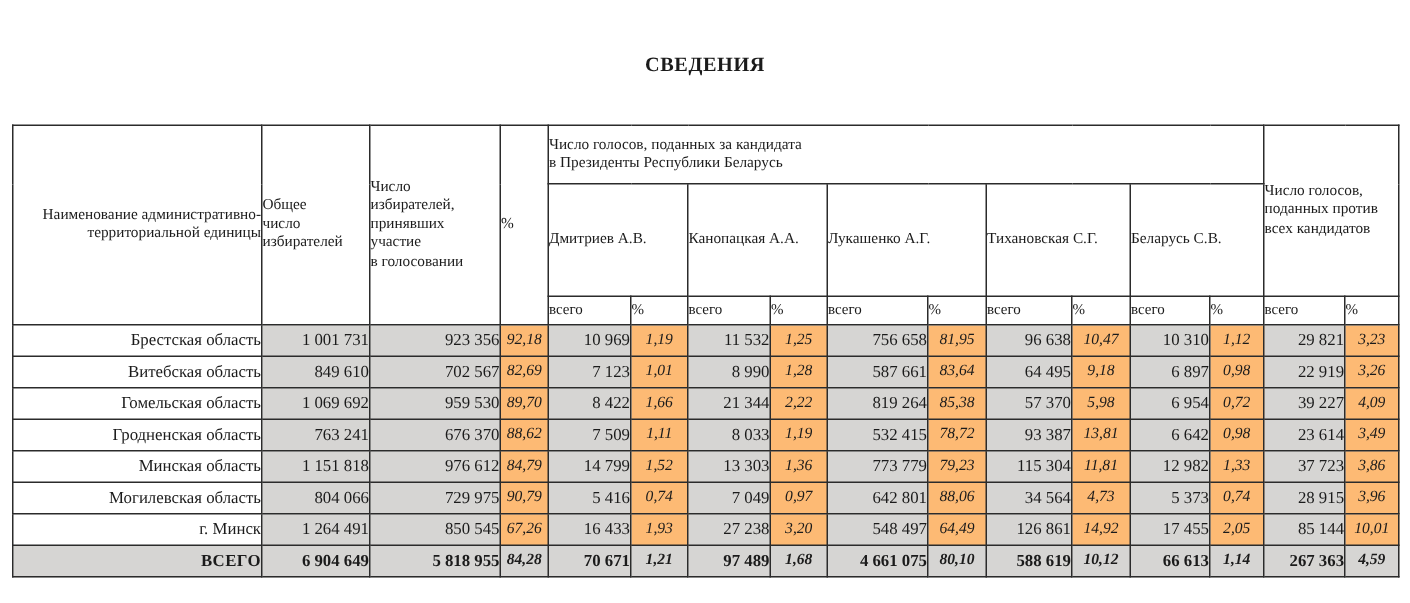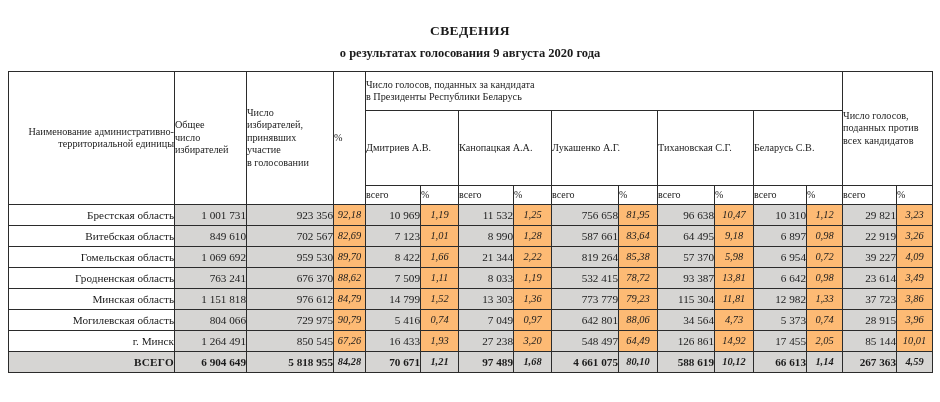"СВЕДЕНИЯ" .doc-title { margin: 3px -> 15px }
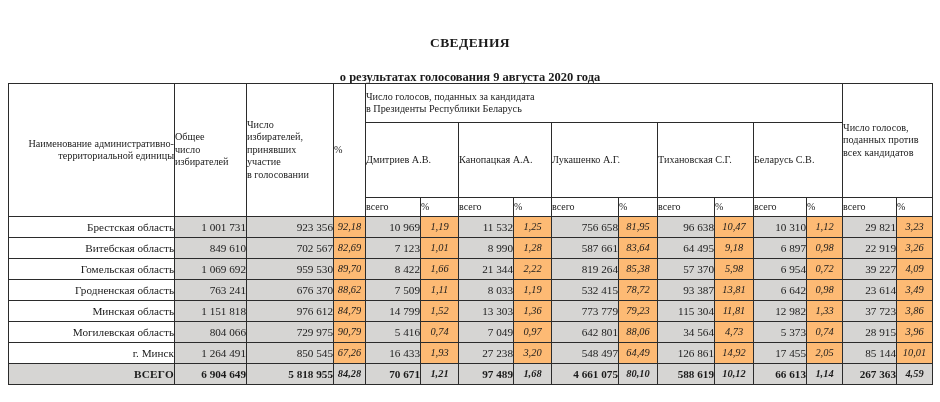"о результатах голосования 9 августа" div.doc-subtitle { html: <div>о результатах голосования 9 августа 2020 года</div> -> none }
